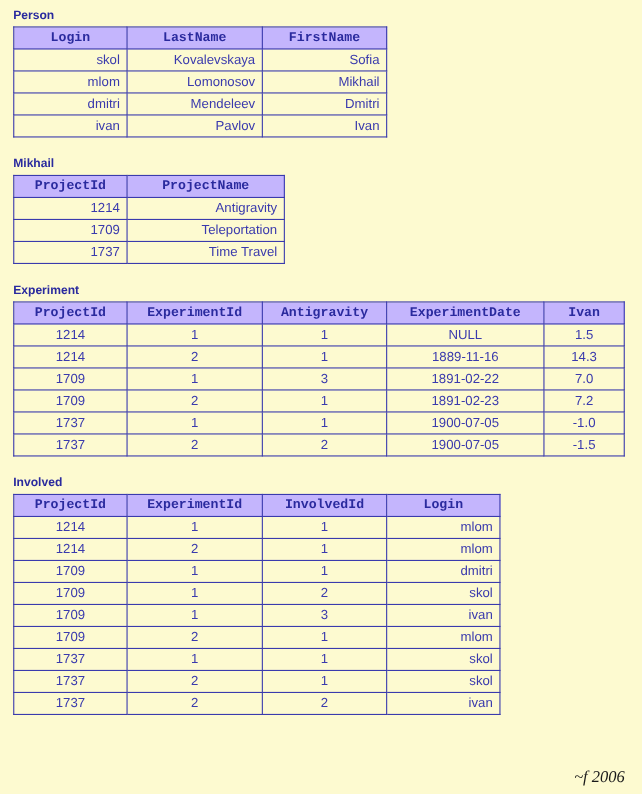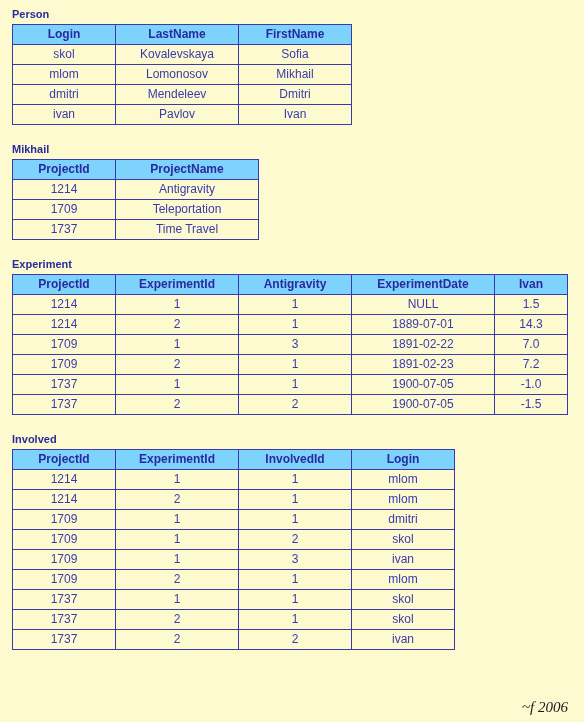"Login" .tbl th { background: #7dd3fc -> #c4b5fd; font-family: none -> Liberation Mono, monospace }
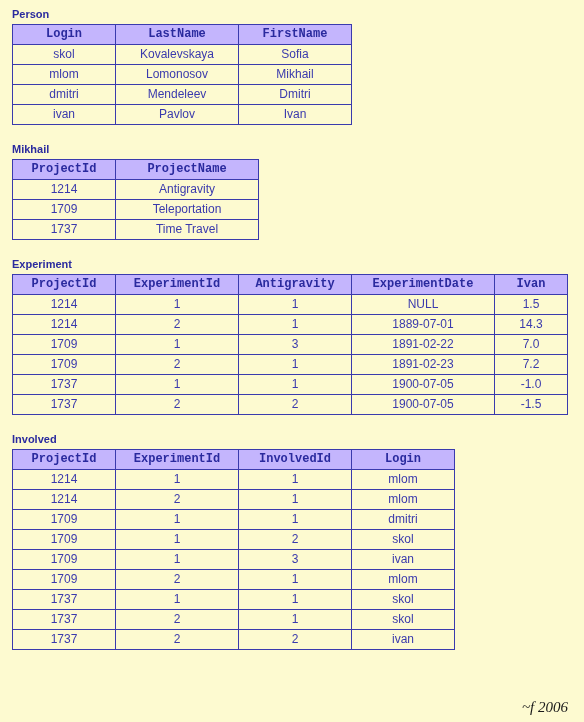"skol" .left { text-align: center -> right }
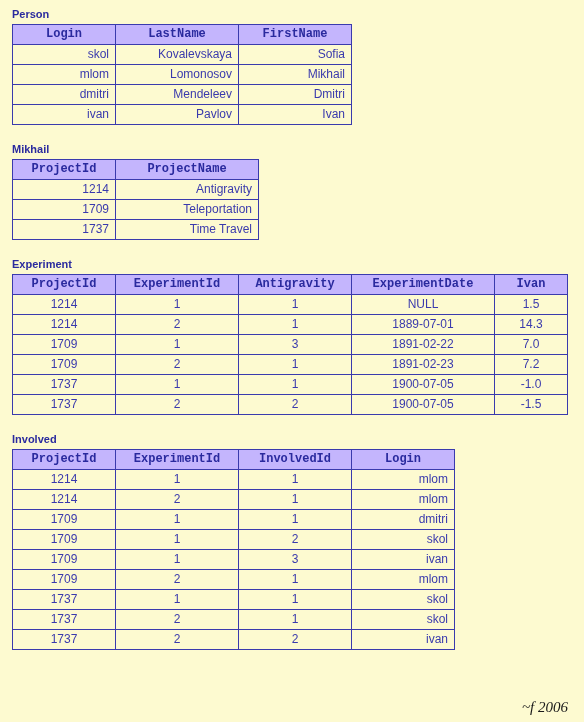"1889-07-01" td.center { text: 1889-07-01 -> 1889-11-16 }
